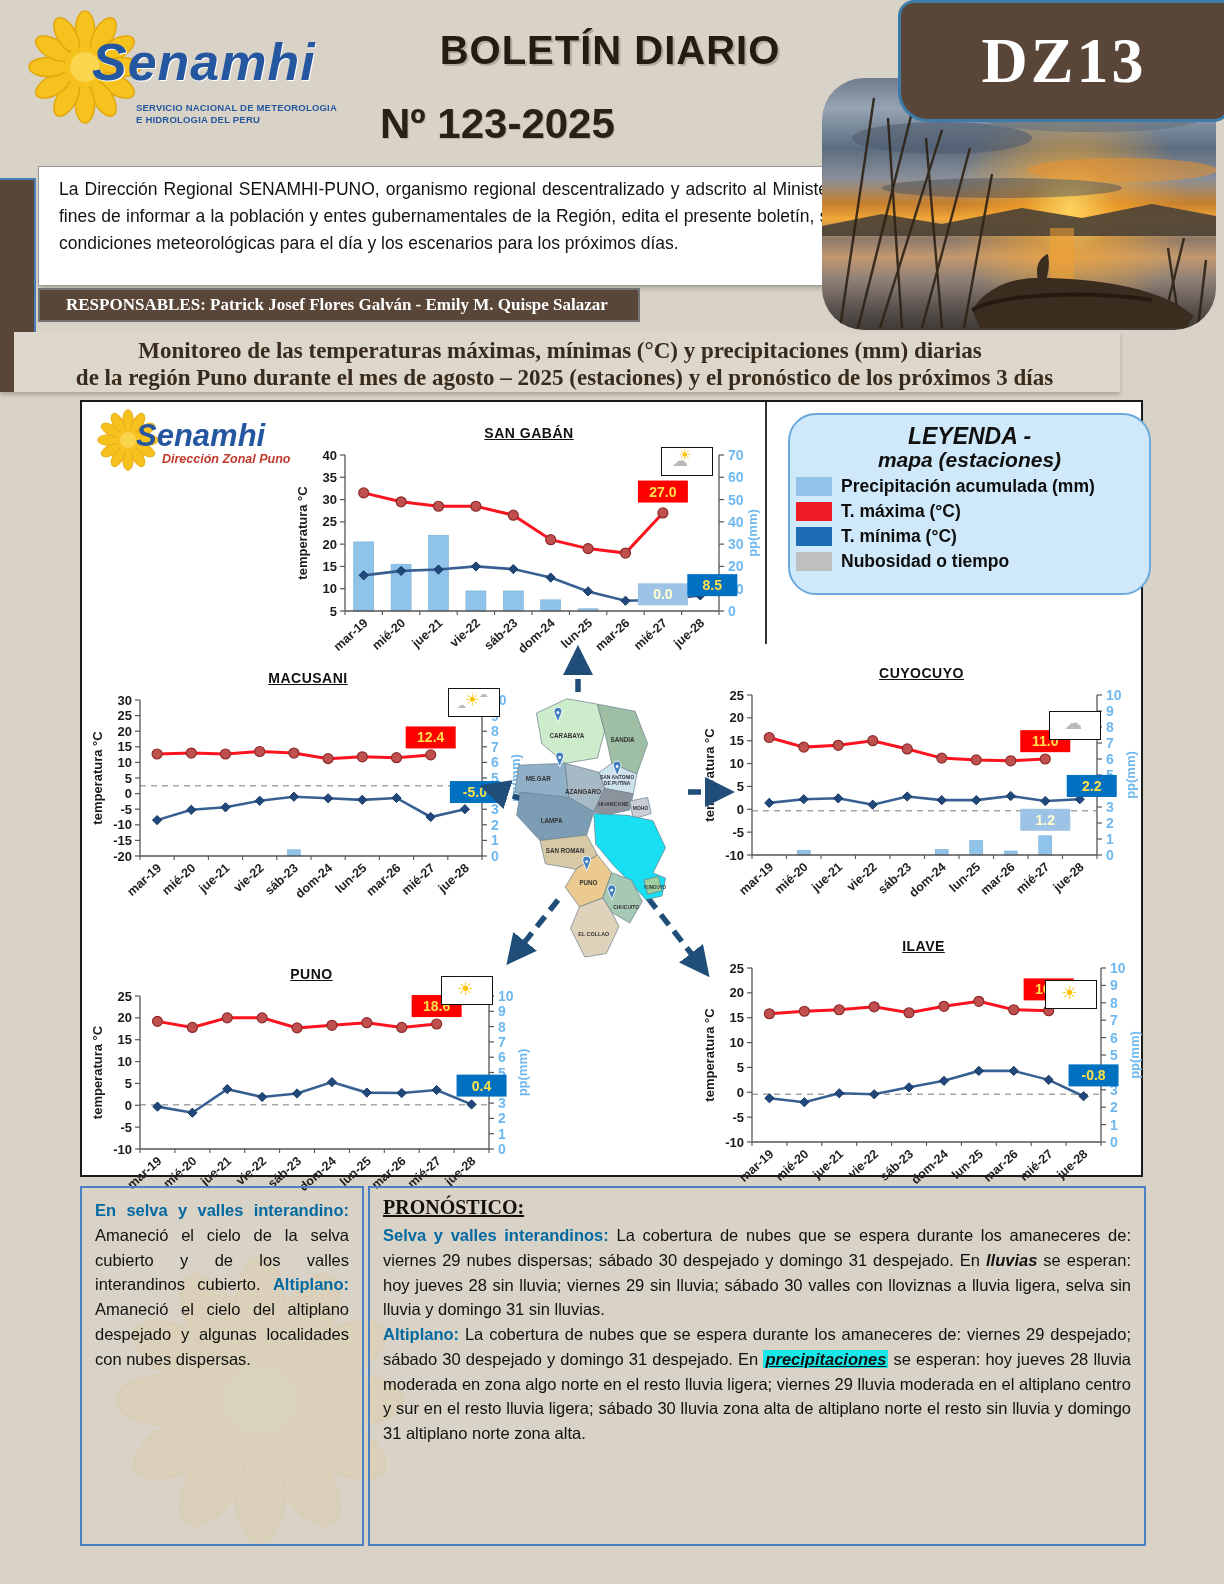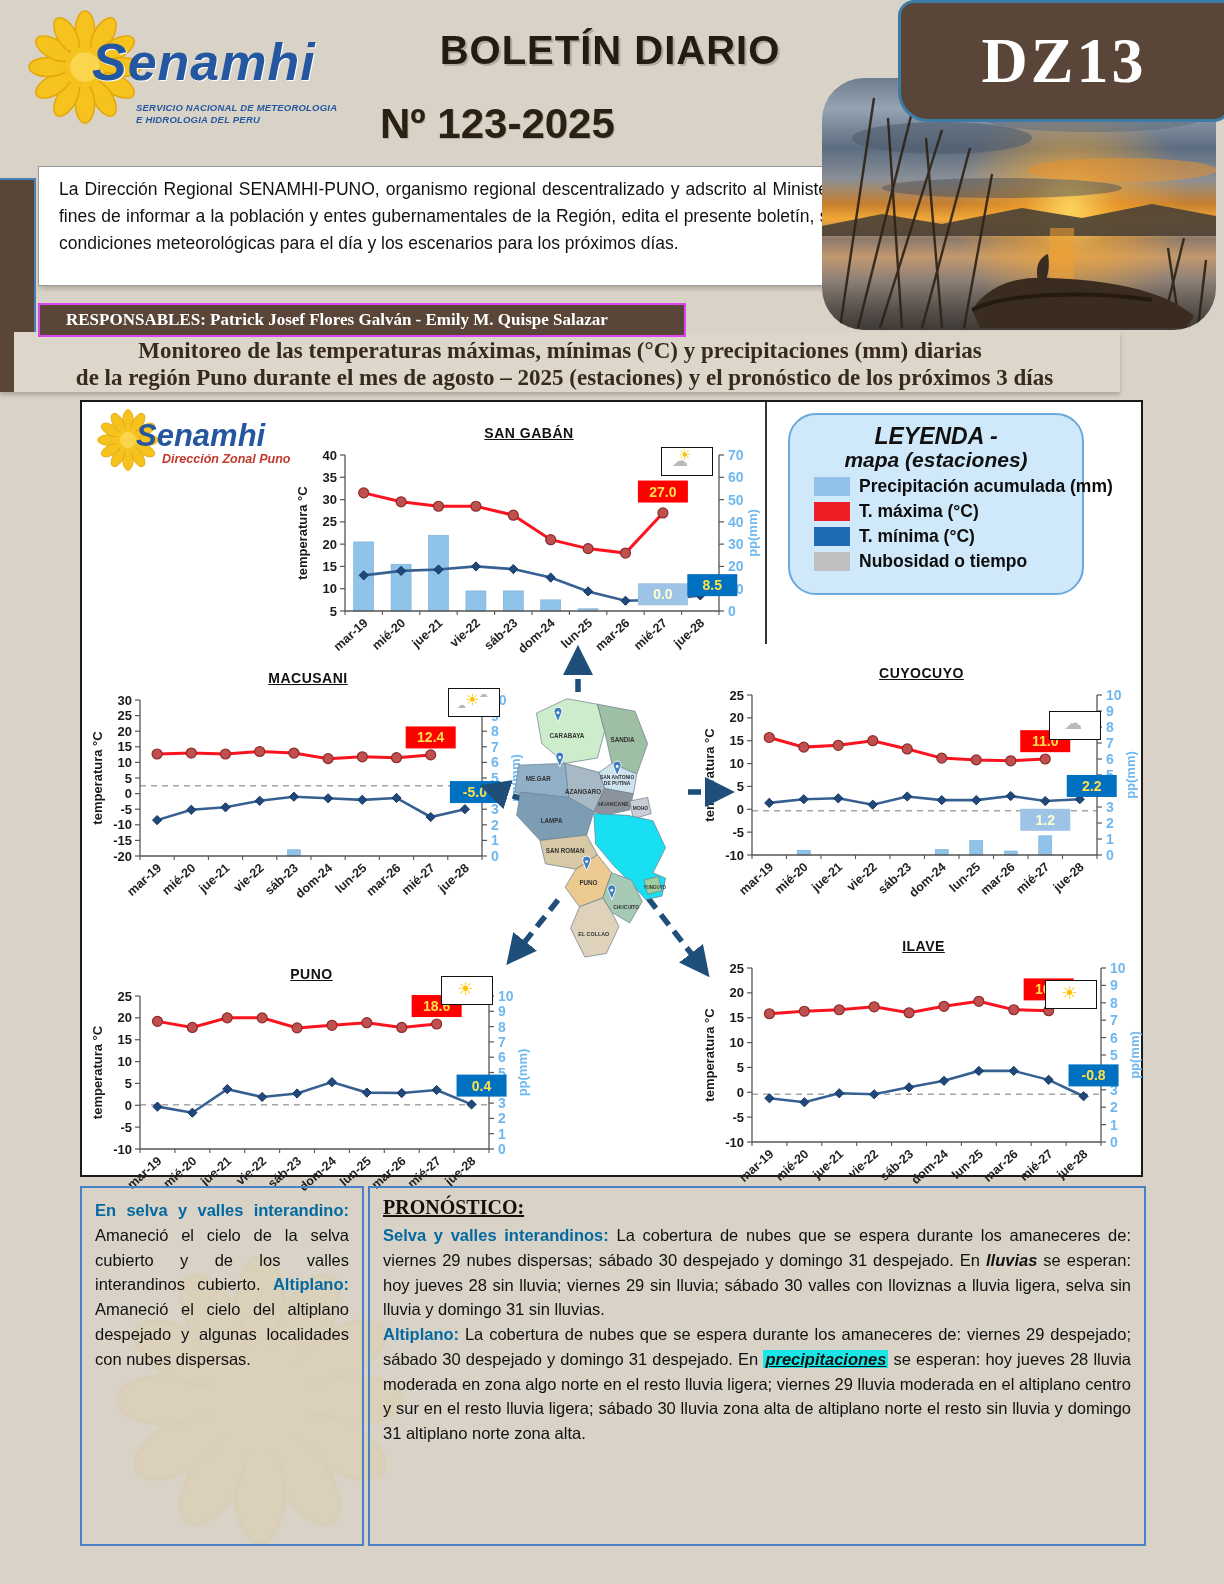"SERVICIO NACIONAL DE METEOROLOGIA" .tagline { font-style: italic -> none }
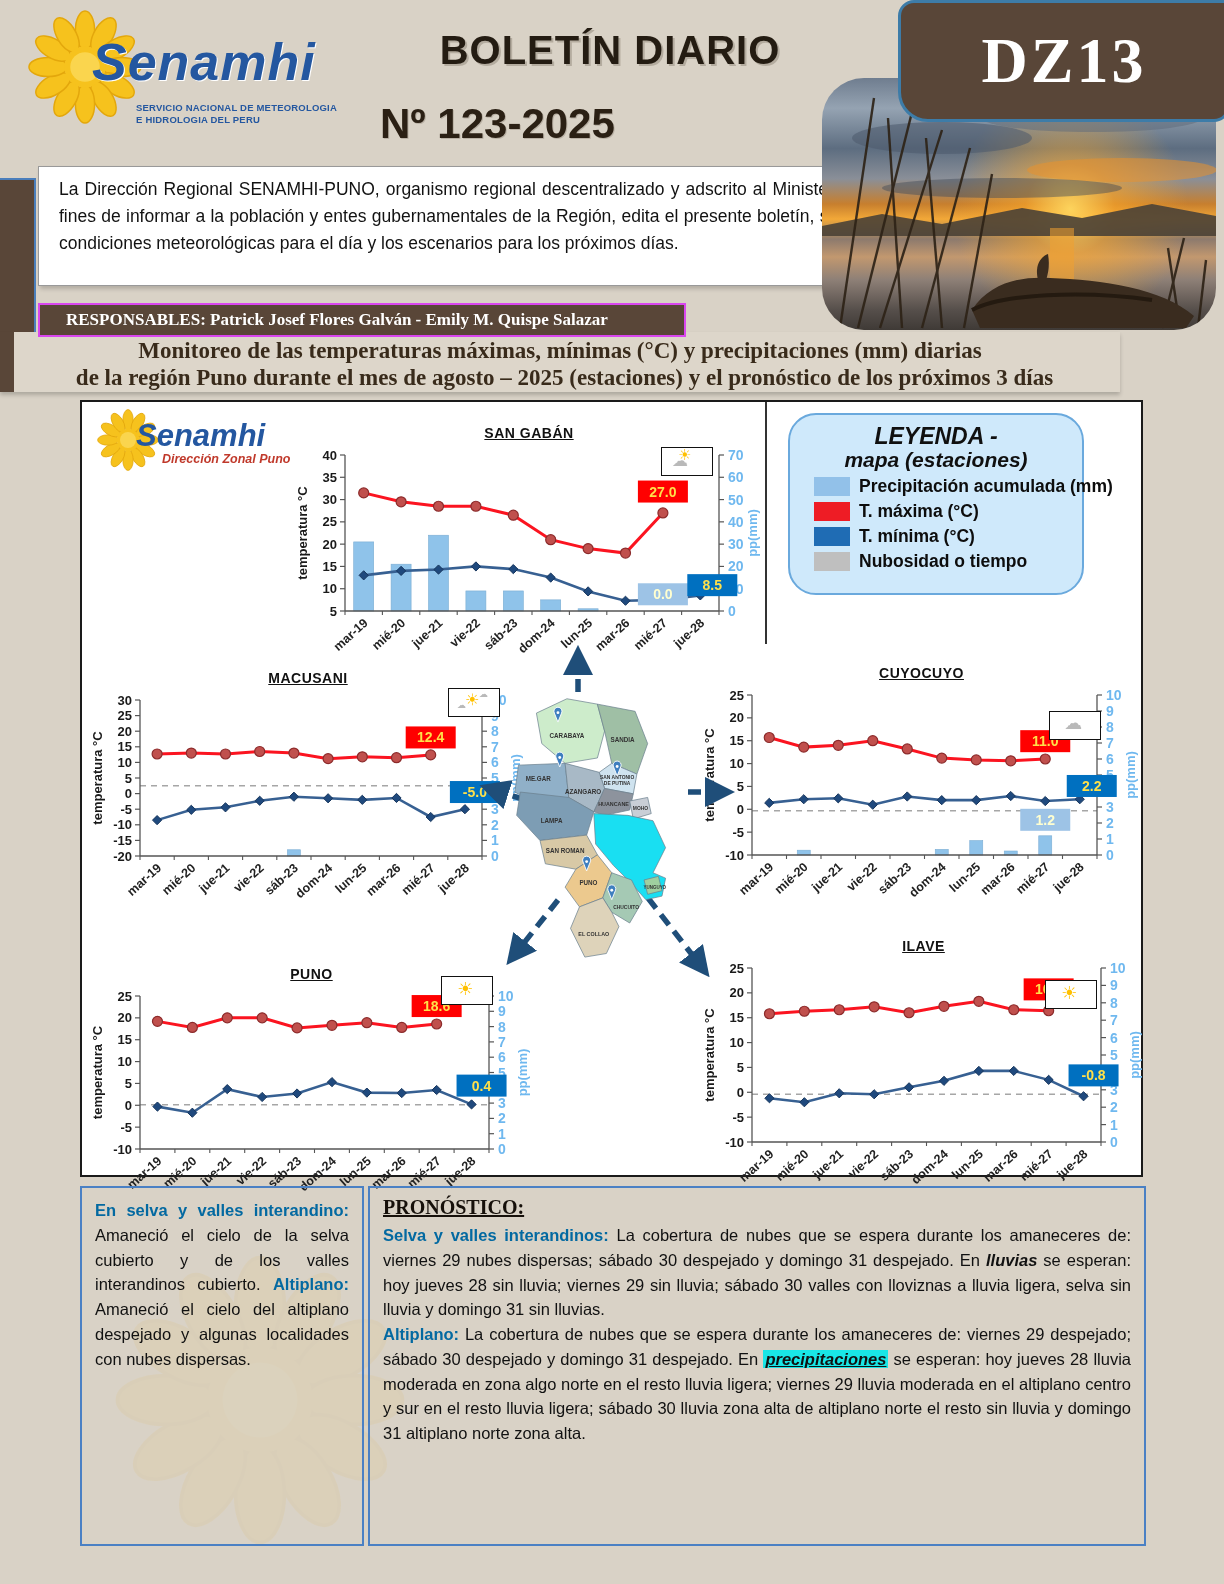"RESPONSABLES: Patrick Josef Flores" .resp-bar { border: 2px solid #d946ef -> 2px solid #737373; top: 303px -> 288px; width: 648px -> 602px }
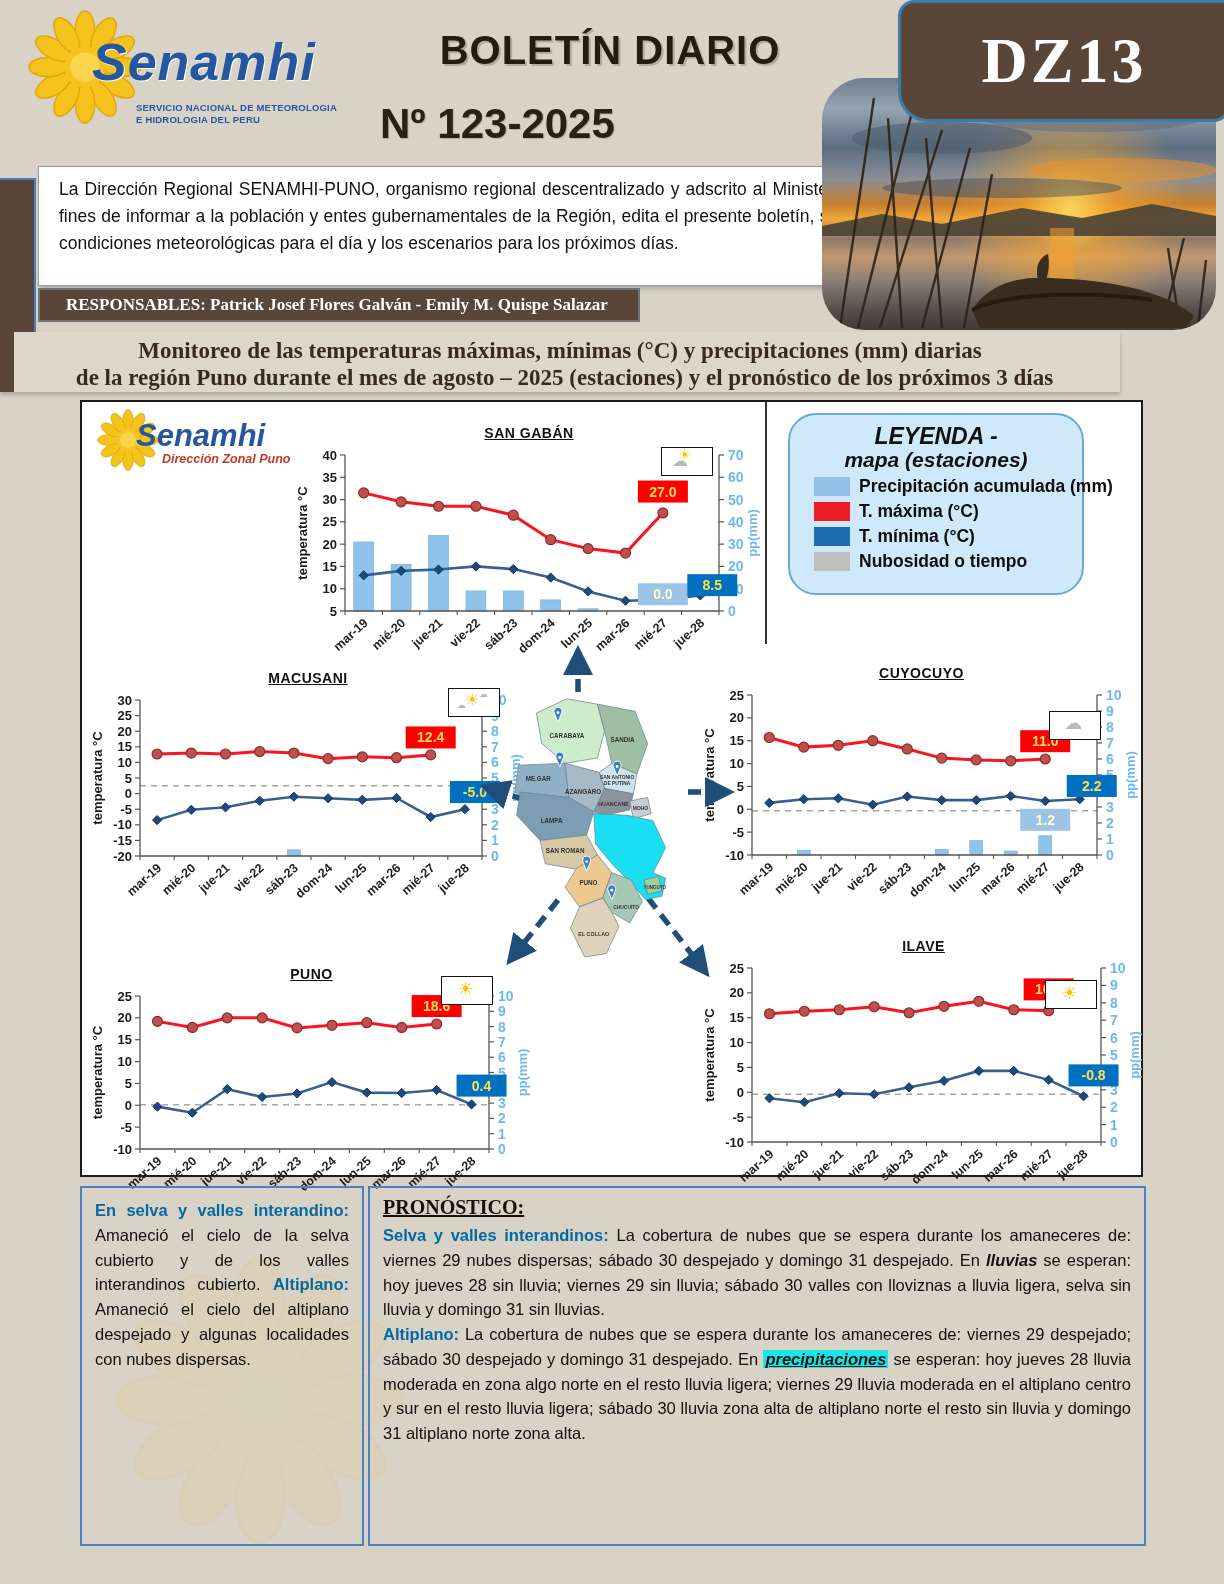"LEYENDA -" .legend { padding: 8px 24px -> 8px 6px; width: 296px -> 363px }
